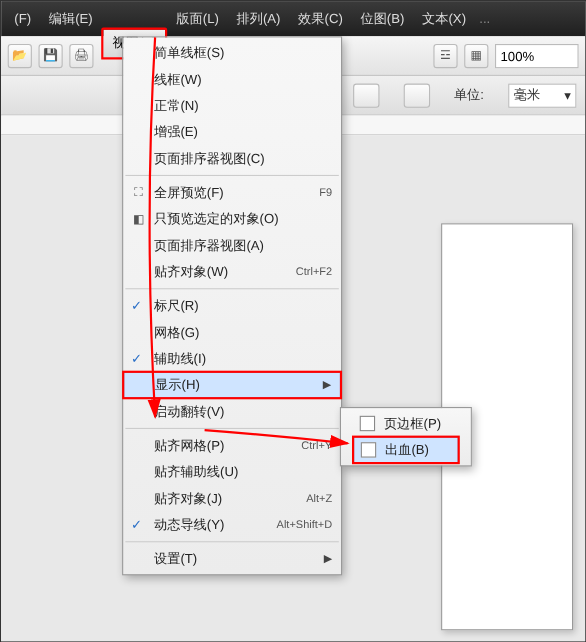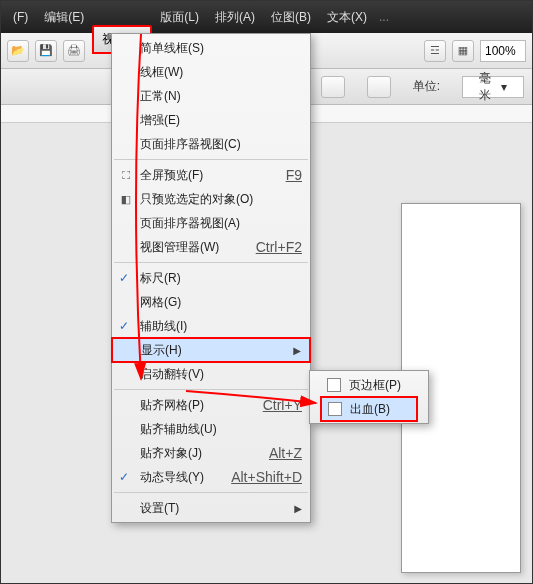"效果(C)" div.mitem { html: none -> <div>效果(C)</div> }
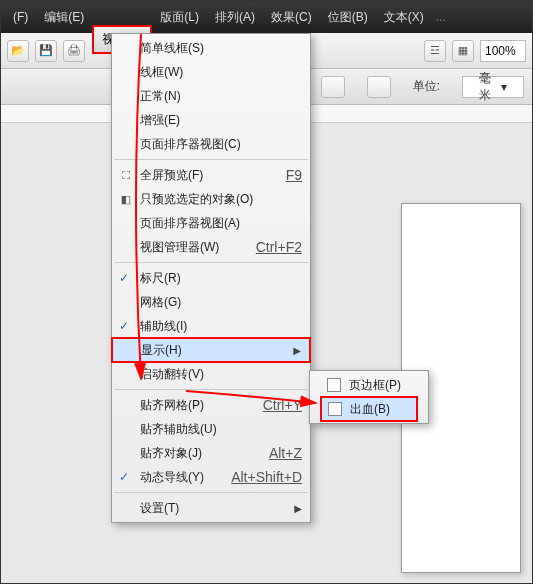"100%" .toolbars .zoom { width: 46px -> 76px }
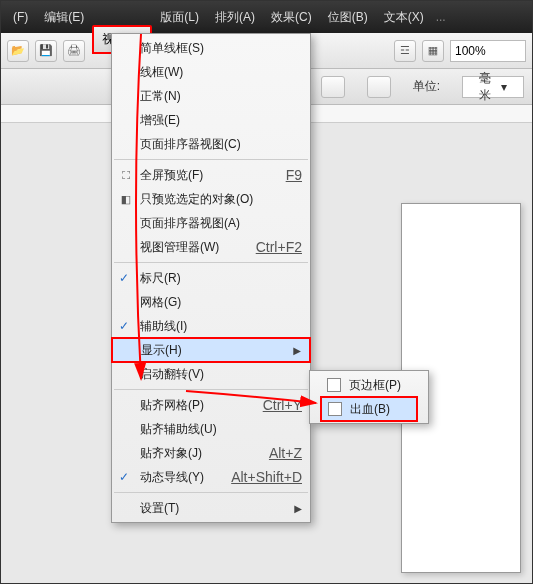"毫米" .toolbars2 .unit-select { padding: 0 16px -> 0 4px; text-align: none -> right }
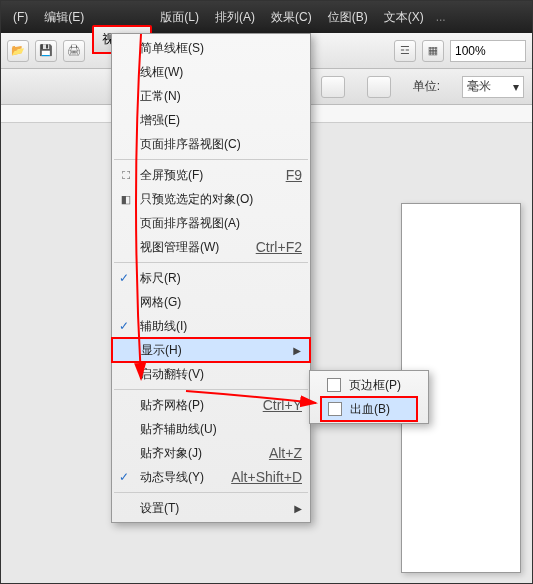"F9" .dropdown .row .shortcut { font-size: 14px -> 10px; text-decoration: underline -> none }
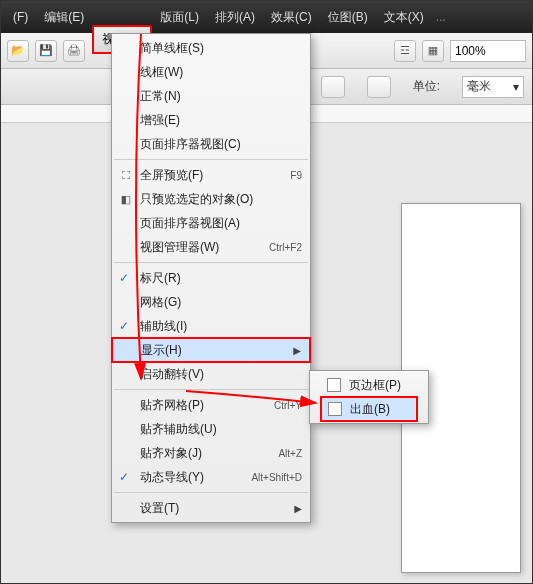"视图管理器(W)" span { text: 视图管理器 -> 贴齐对象 }
